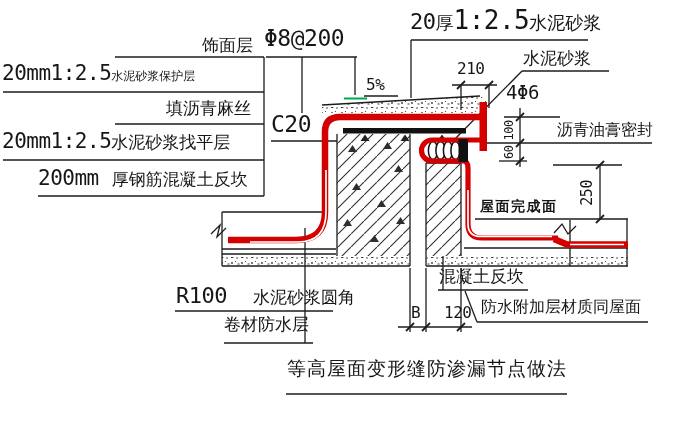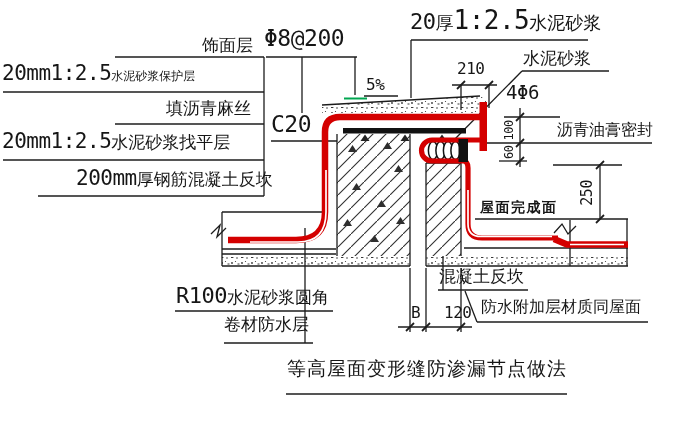"200mm" span.num { margin-left: 38px -> none }
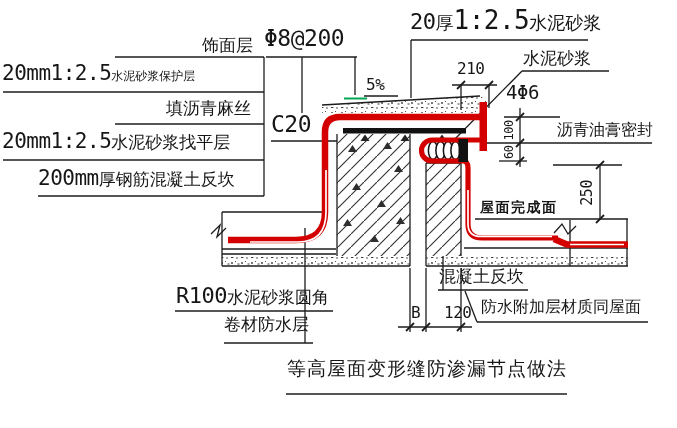"厚钢筋混凝土反坎" span.cjk { padding-left: none -> 13px }
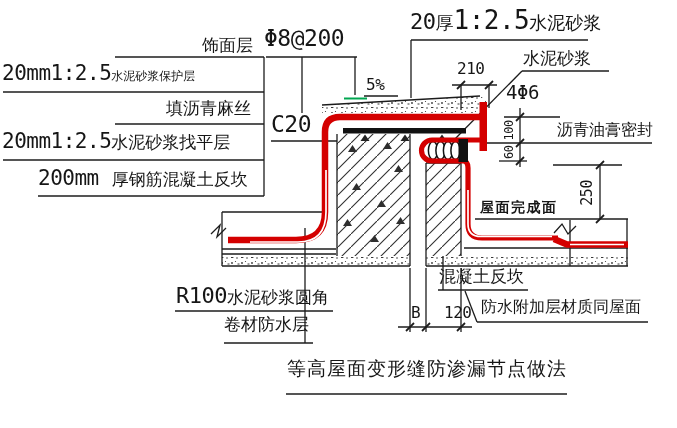"屋面完成面" div.lbl { font-family: none -> Liberation Serif, serif }
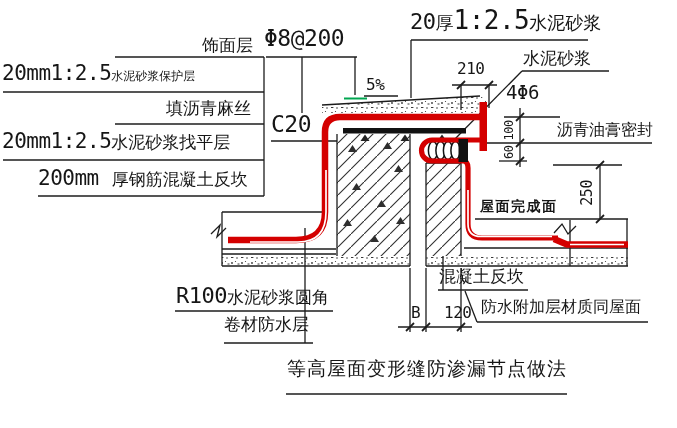"水泥砂浆圆角" span.cjk { margin-left: none -> 26px }
